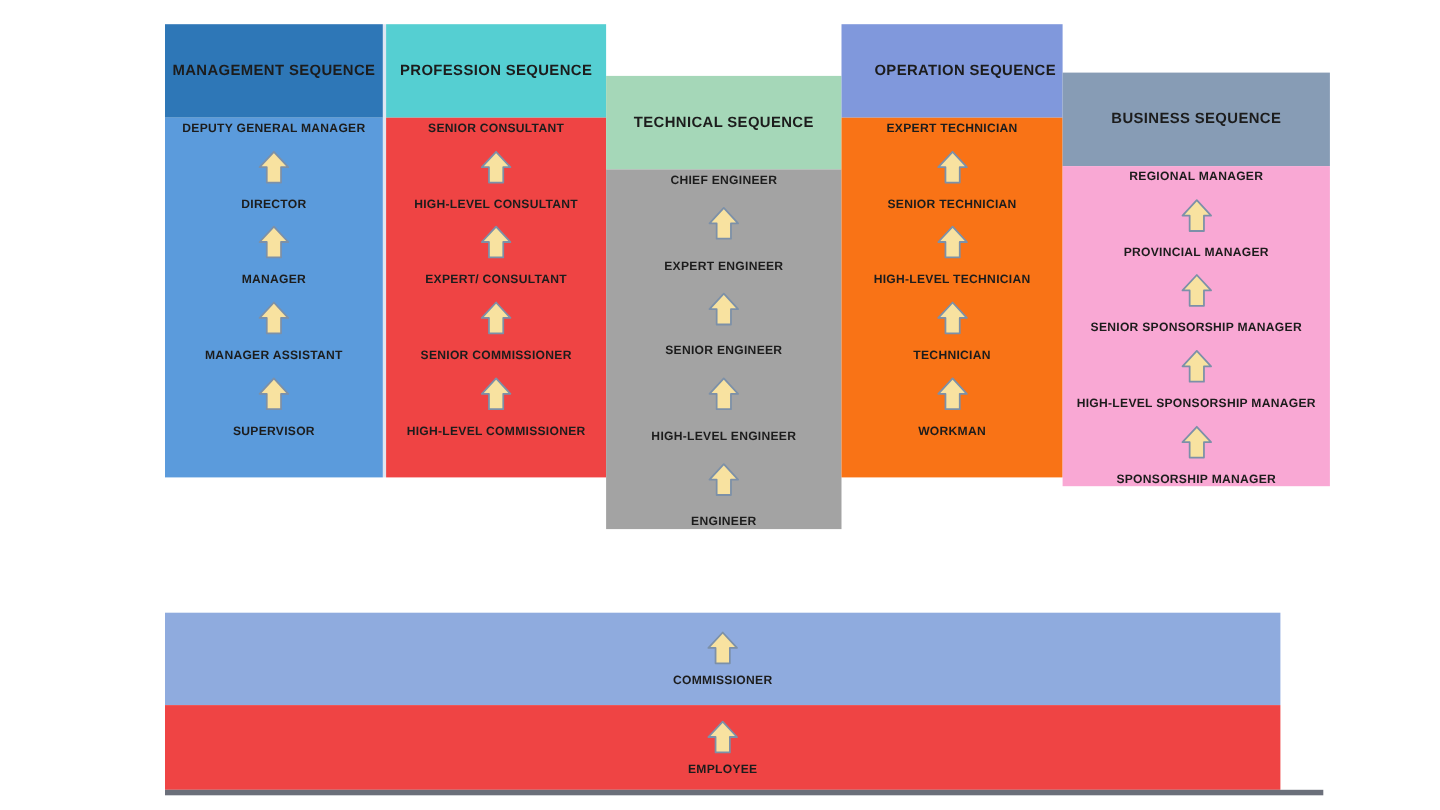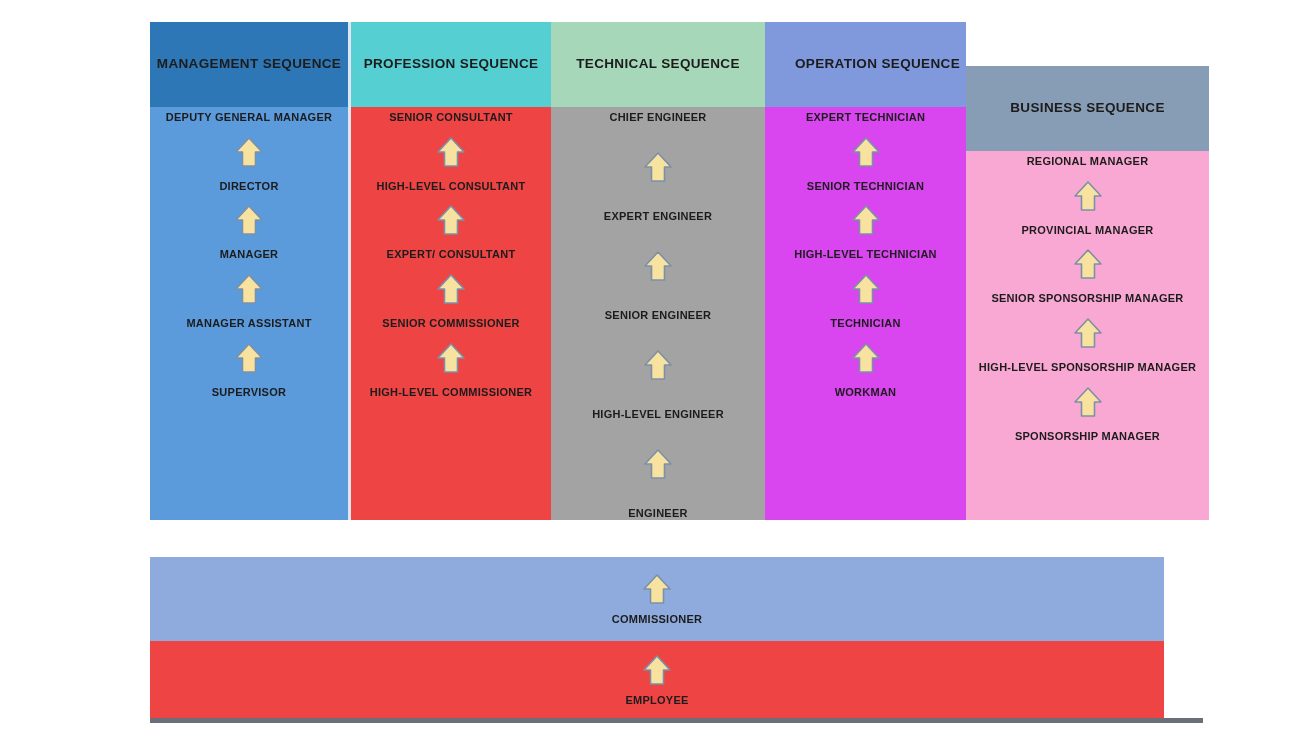"MANAGEMENT SEQUENCE" .columns { height: 498px -> 412px }
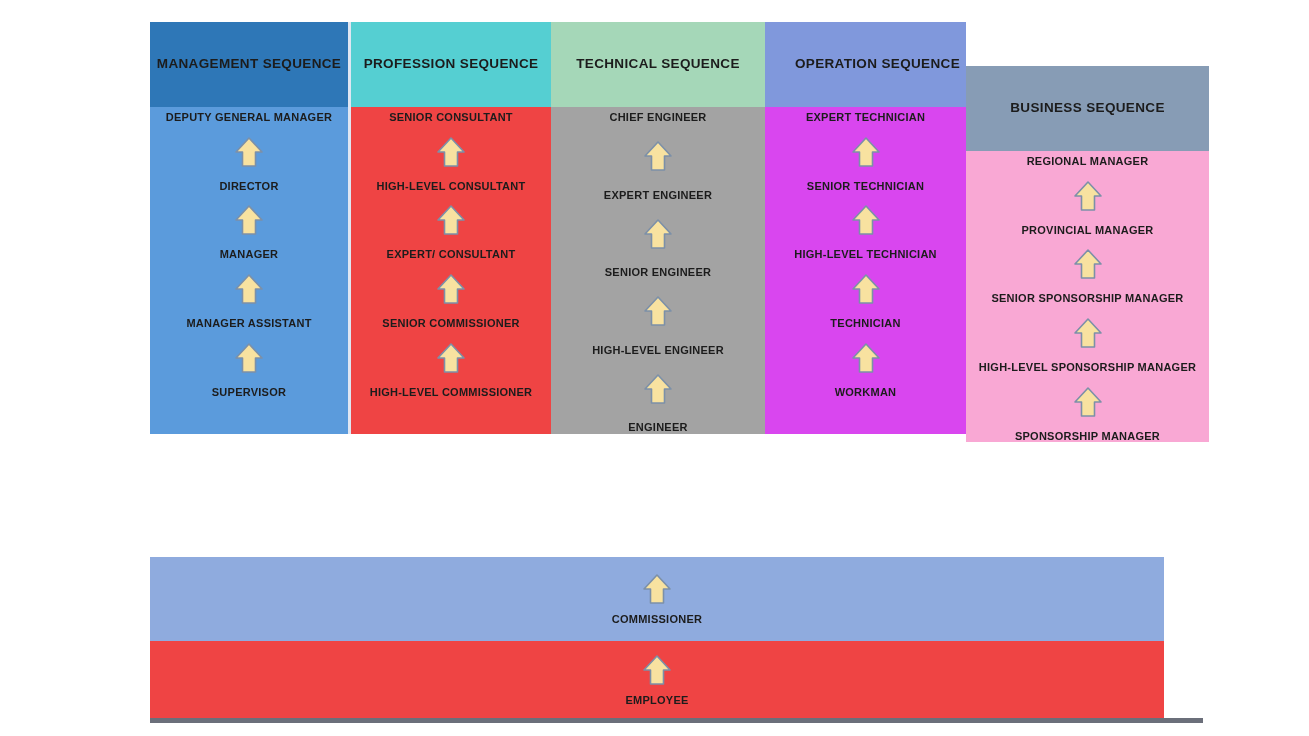"TECHNICAL SEQUENCE" div.column { margin-top: none -> 47px }
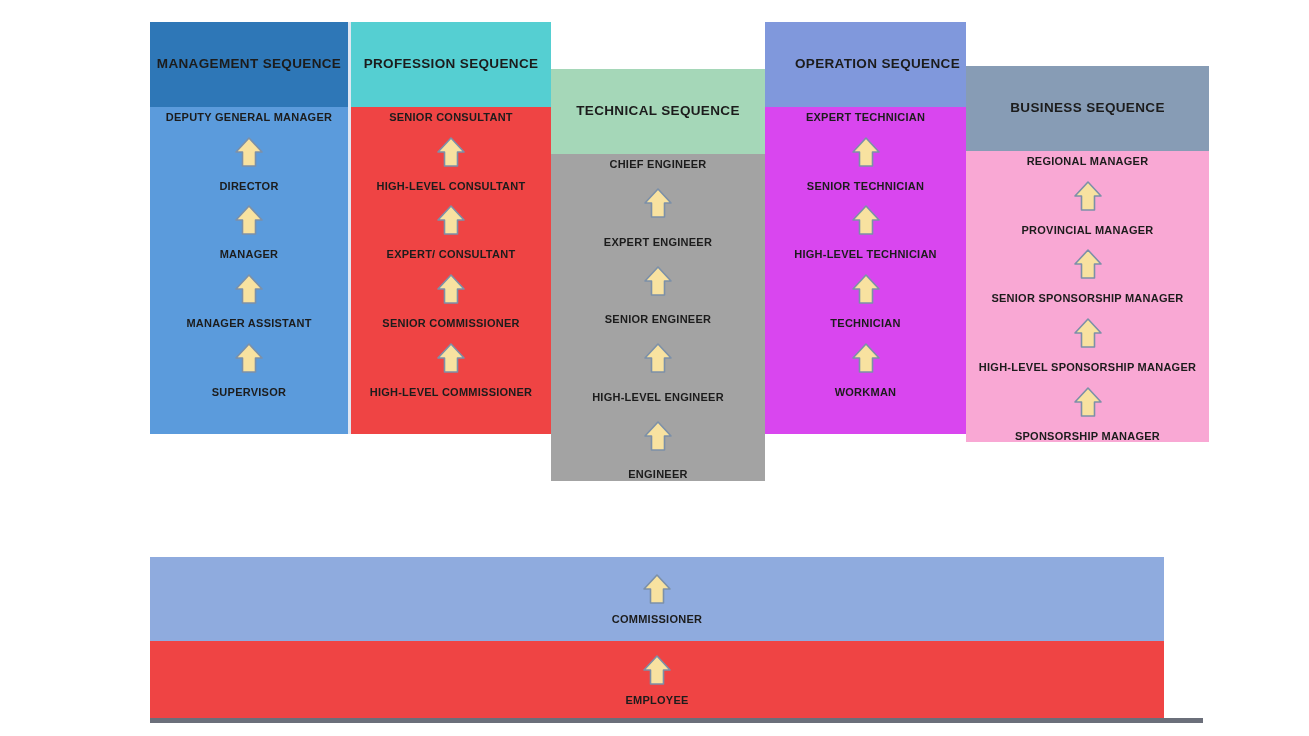"EXPERT TECHNICIAN" div.col-body { background: #d946ef -> #f97316 }
